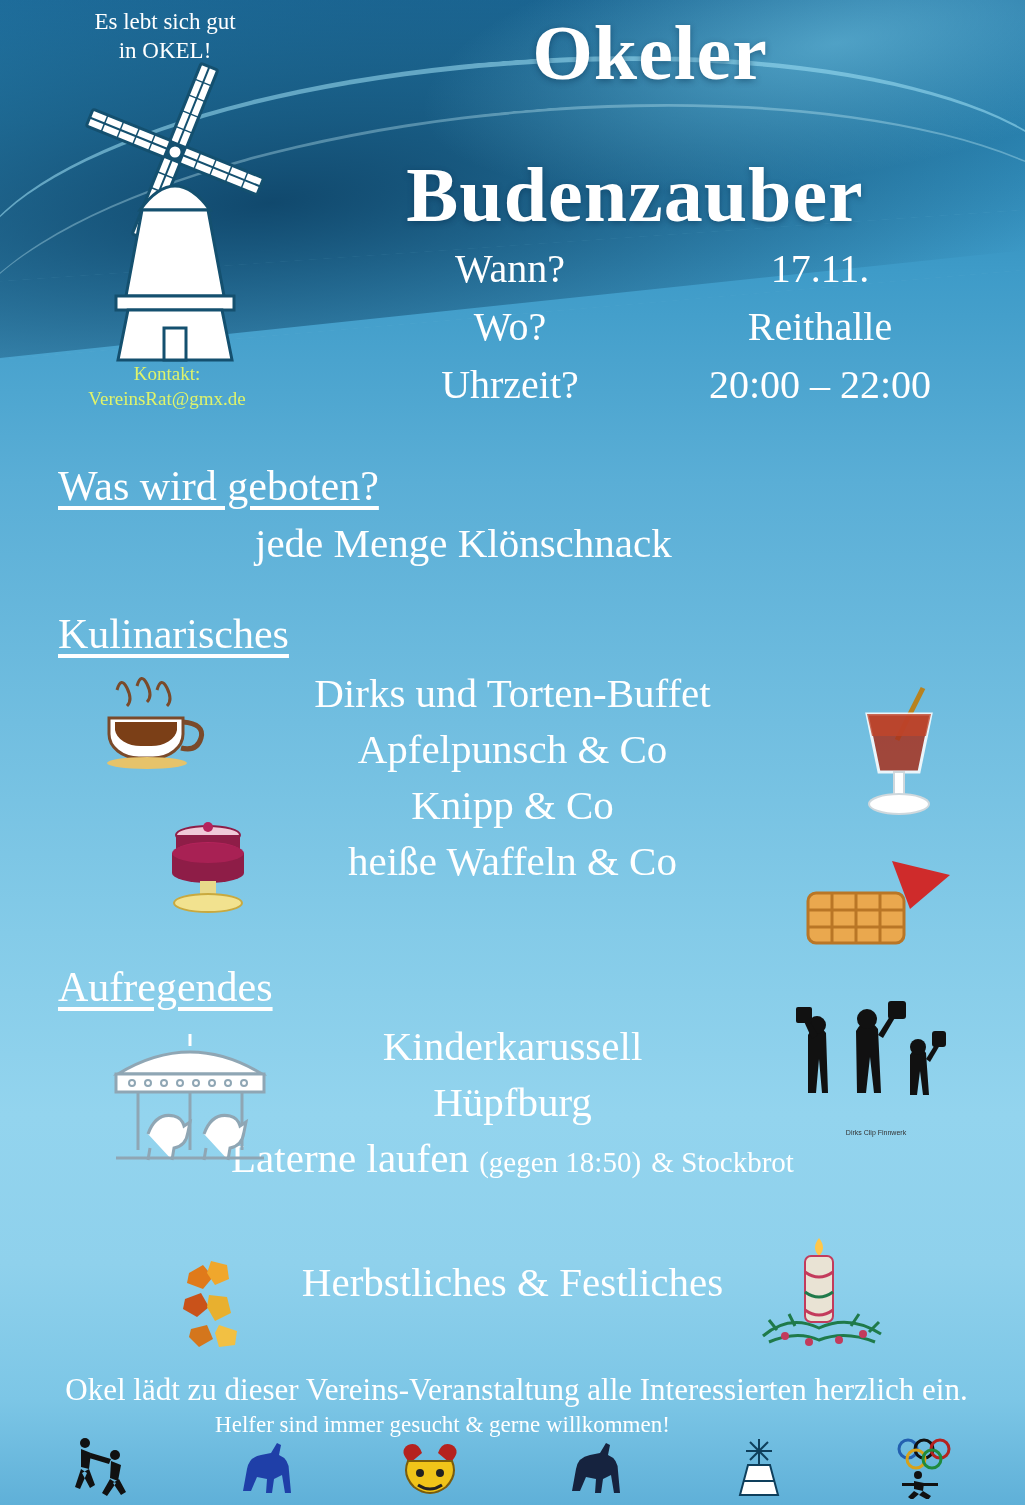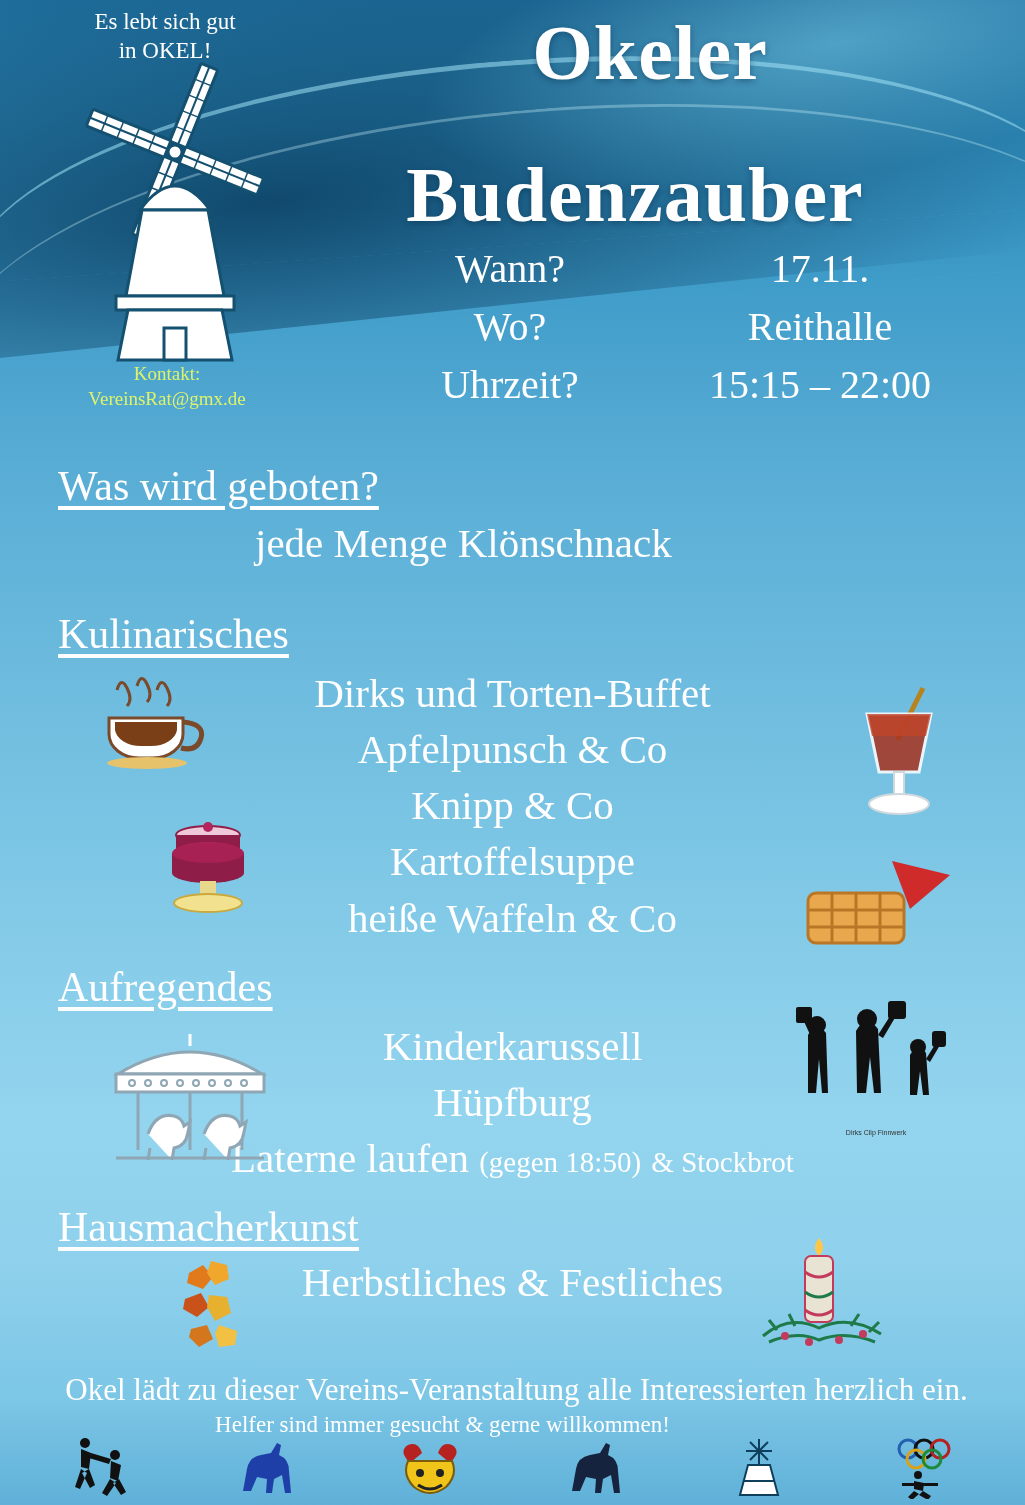"15:15 – 22:00" div.facts-a { text: 15:15 -> 20:00 }
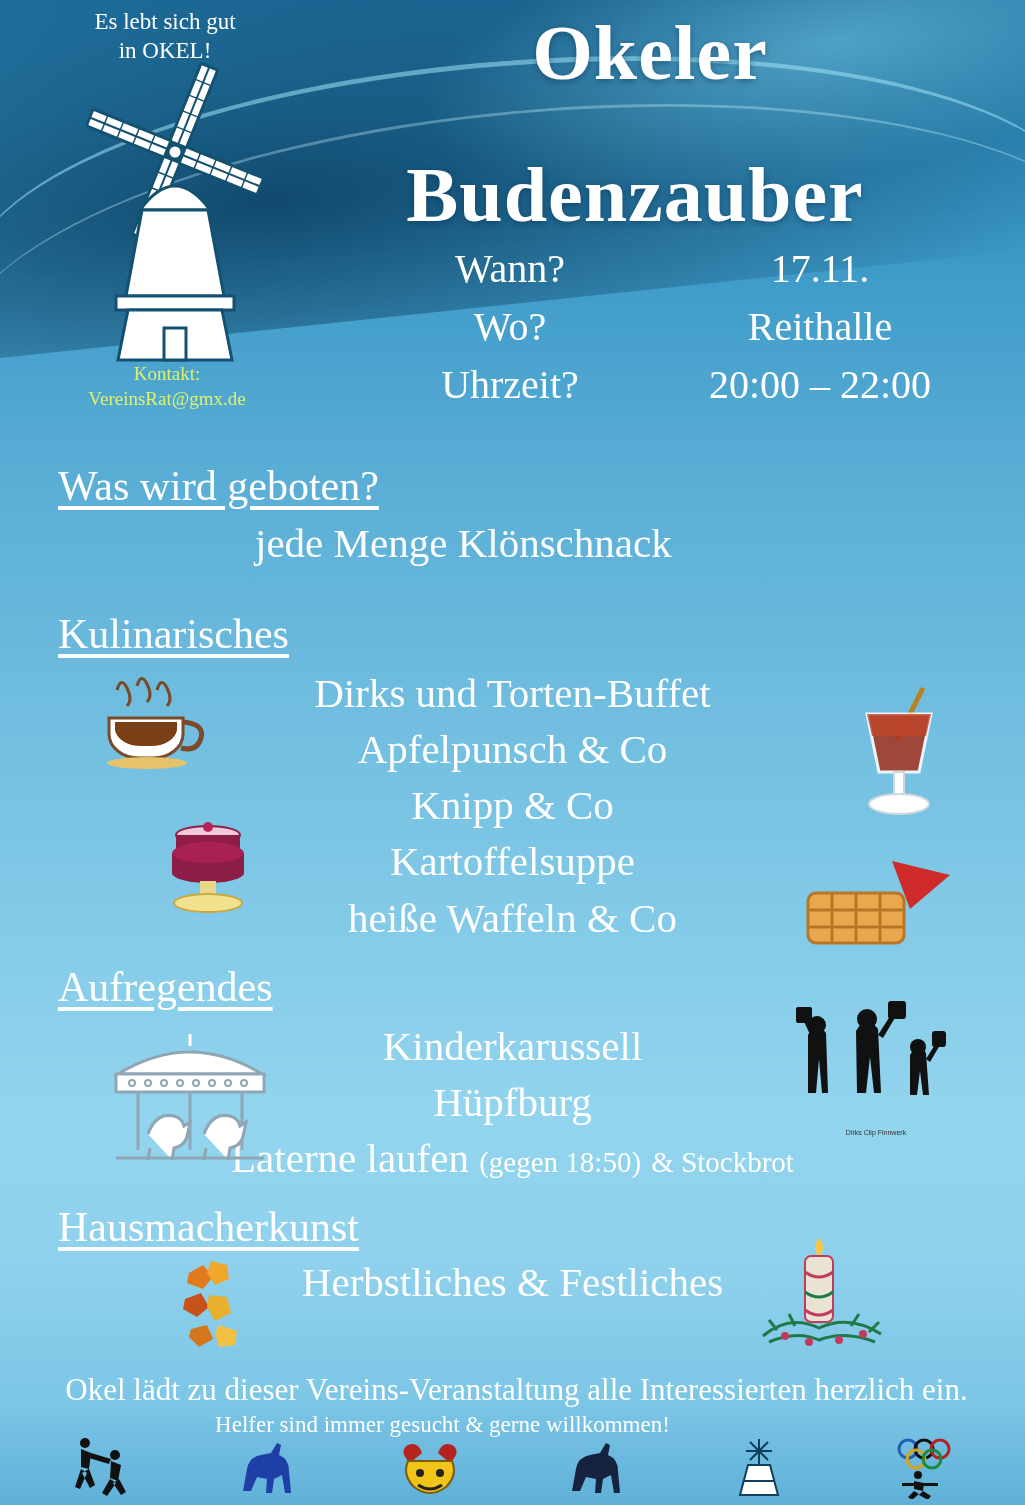"Kartoffelsuppe" div { html: <div>Kartoffelsuppe</div> -> none }
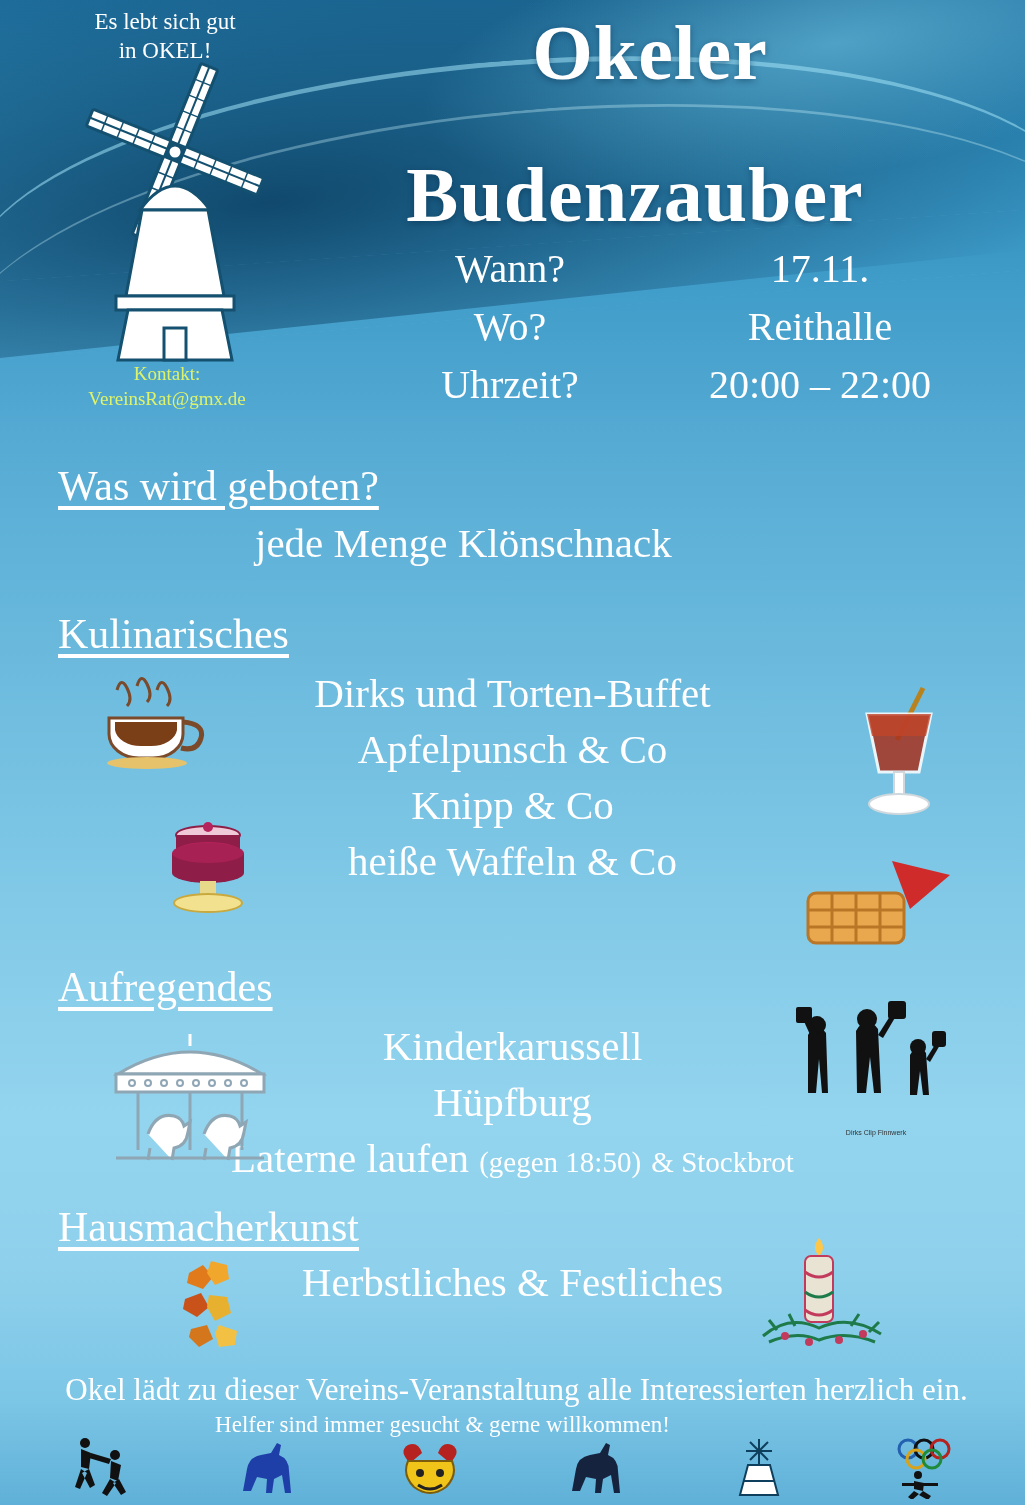"Hausmacherkunst" div.sec-head { html: <div>Hausmacherkunst</div> -> none }
